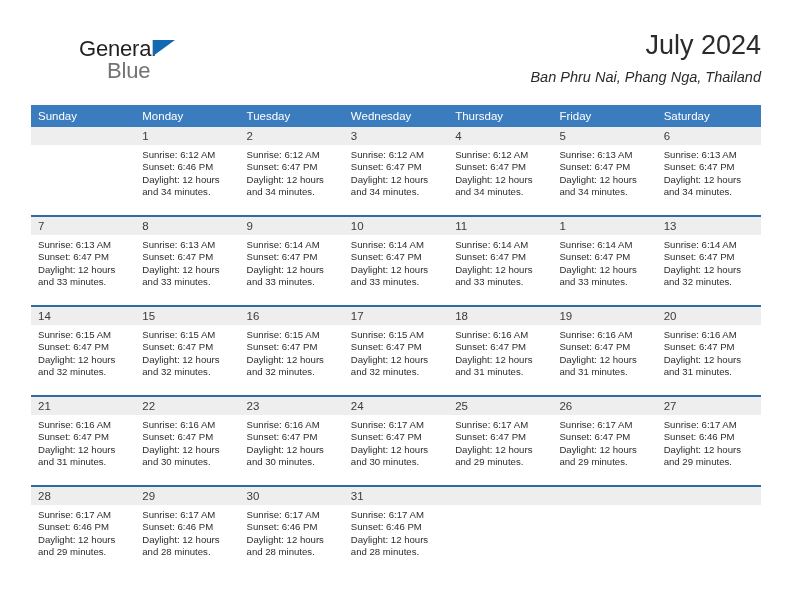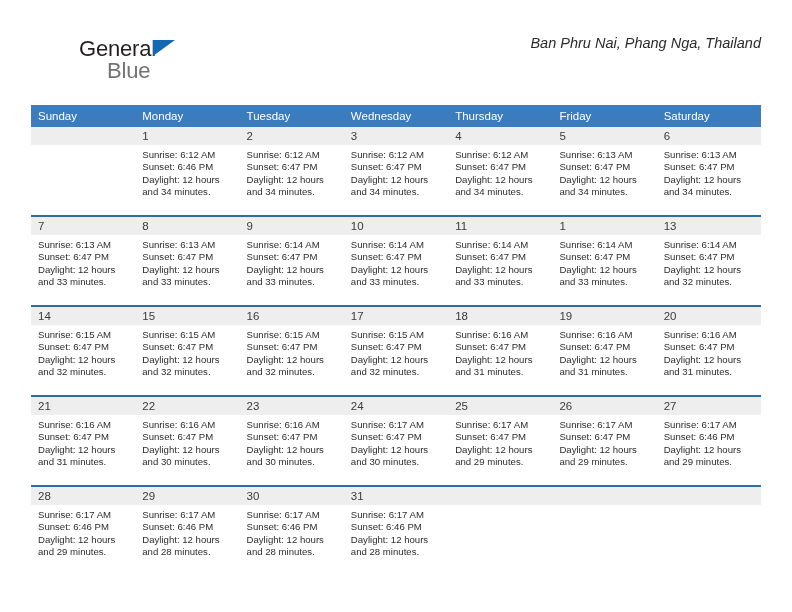"July 2024" div.cal-title { html: none -> <div>July 2024</div> }
